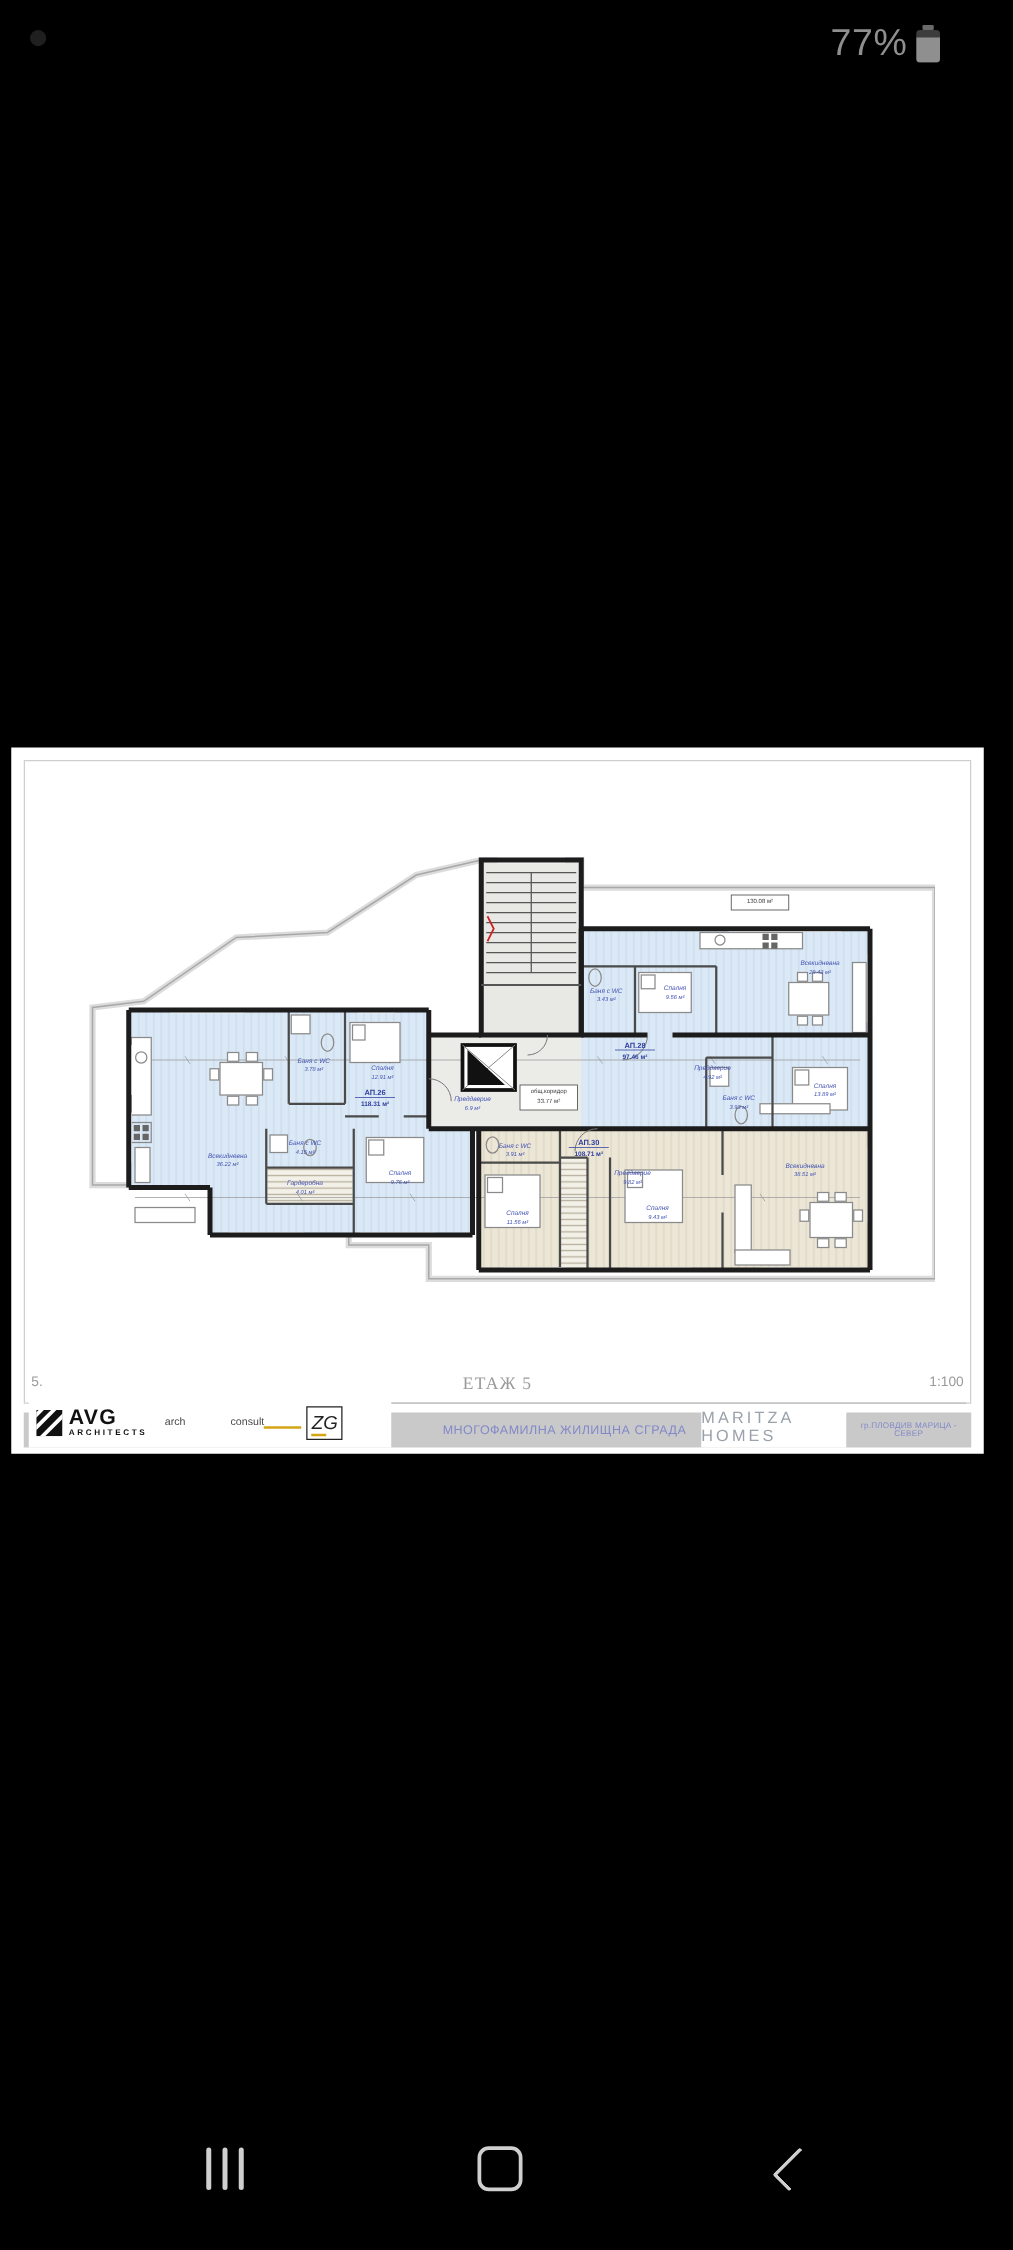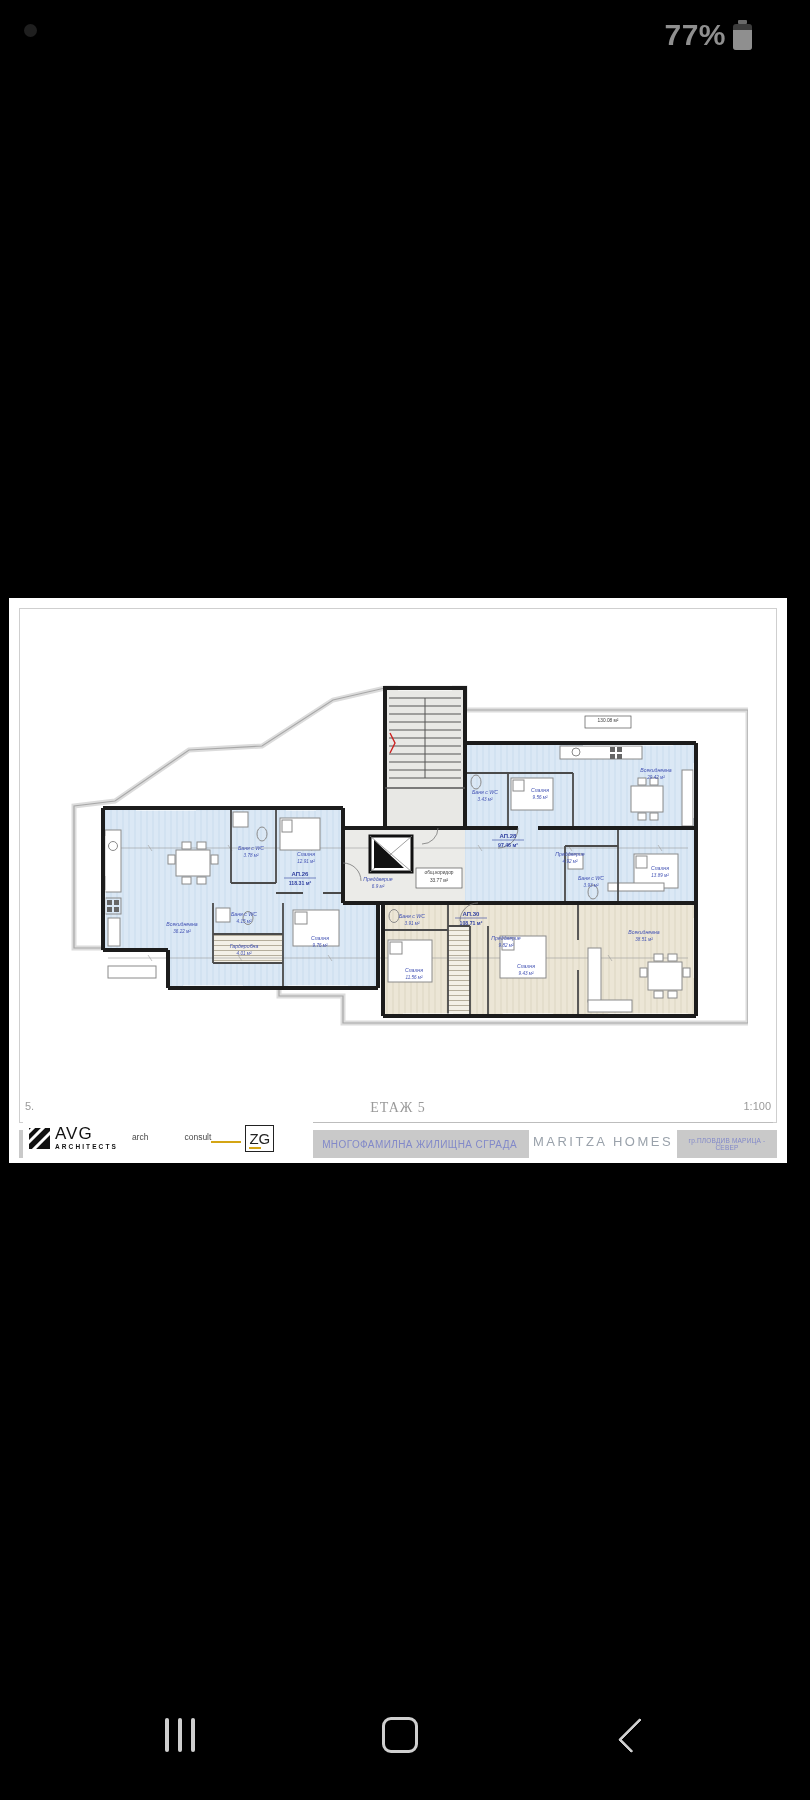"77%" .batt-wrap { font-weight: bold -> none }
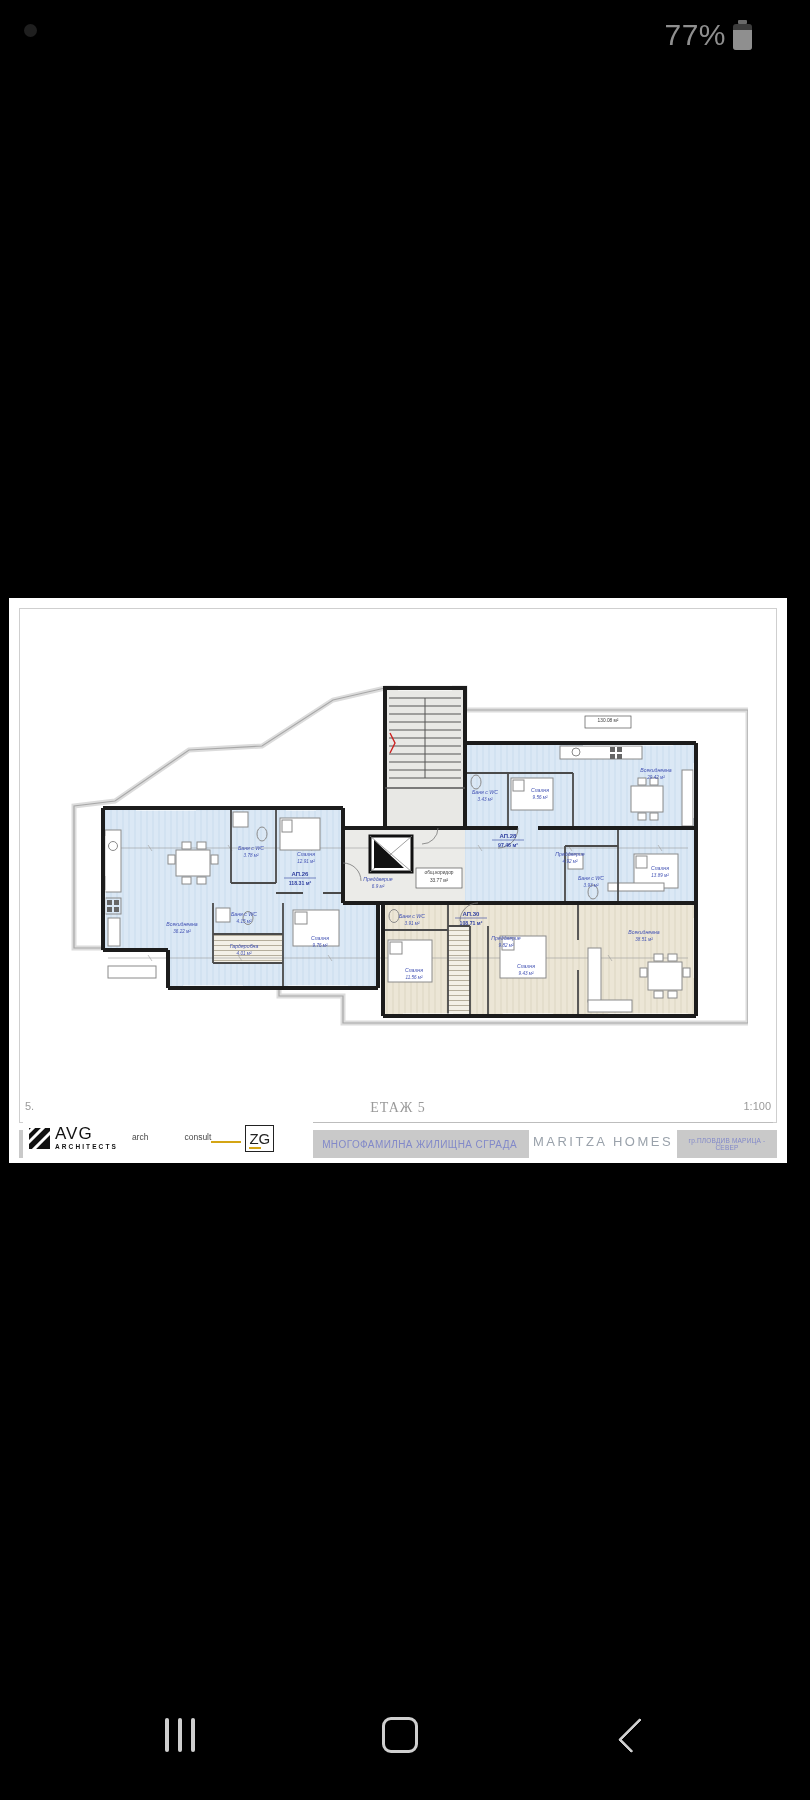"AVG" .avg-name { font-weight: normal -> bold }
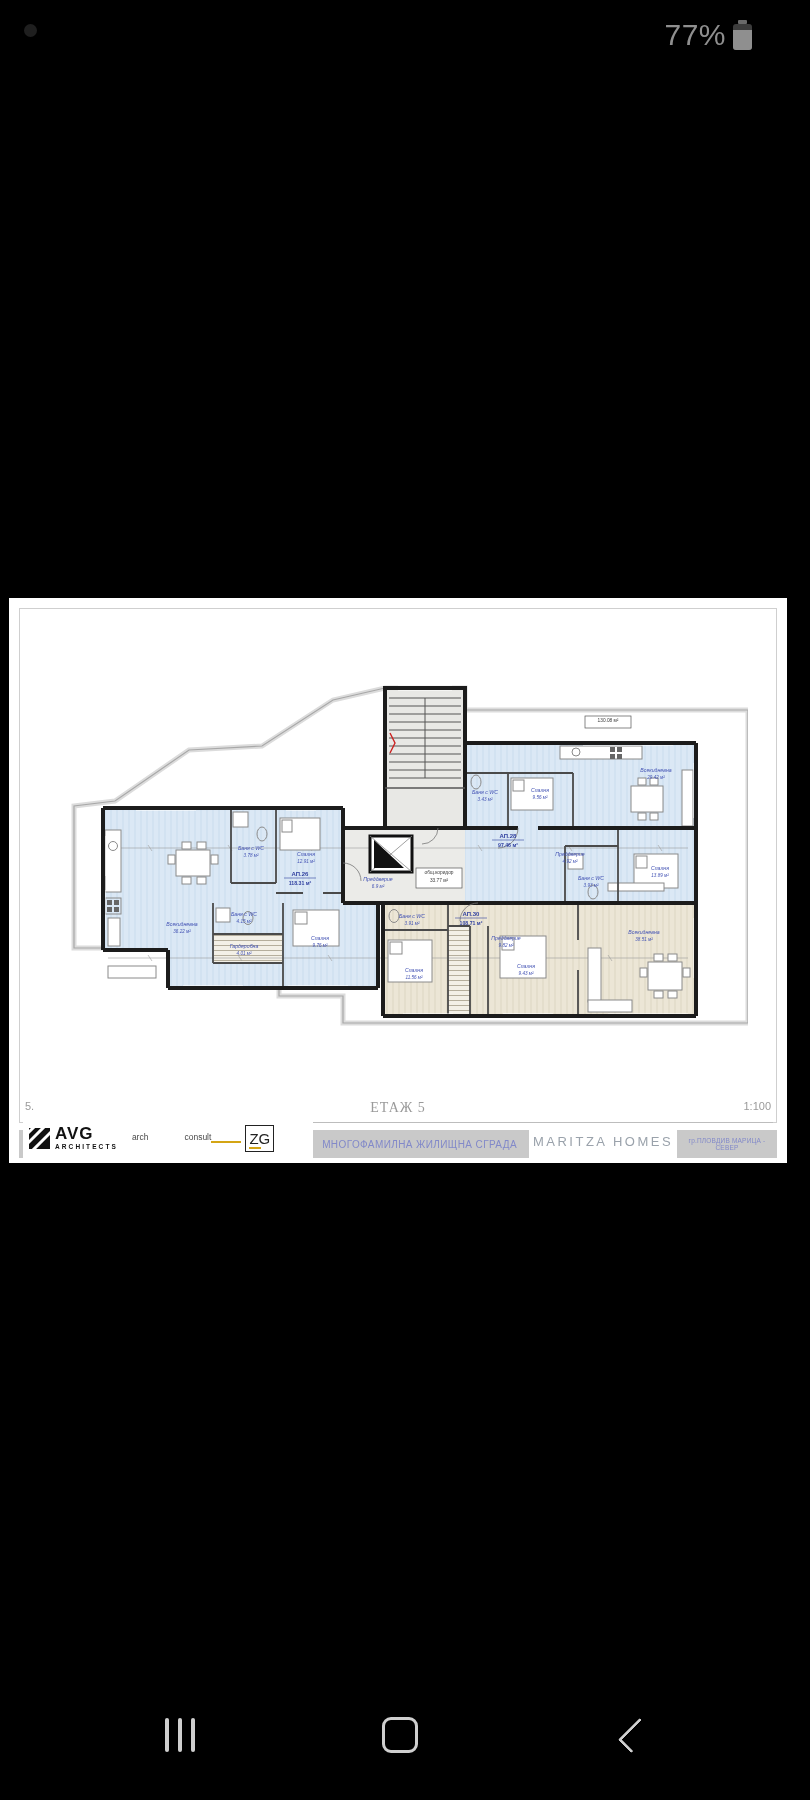"ZG" .zg-box span { font-style: none -> italic }
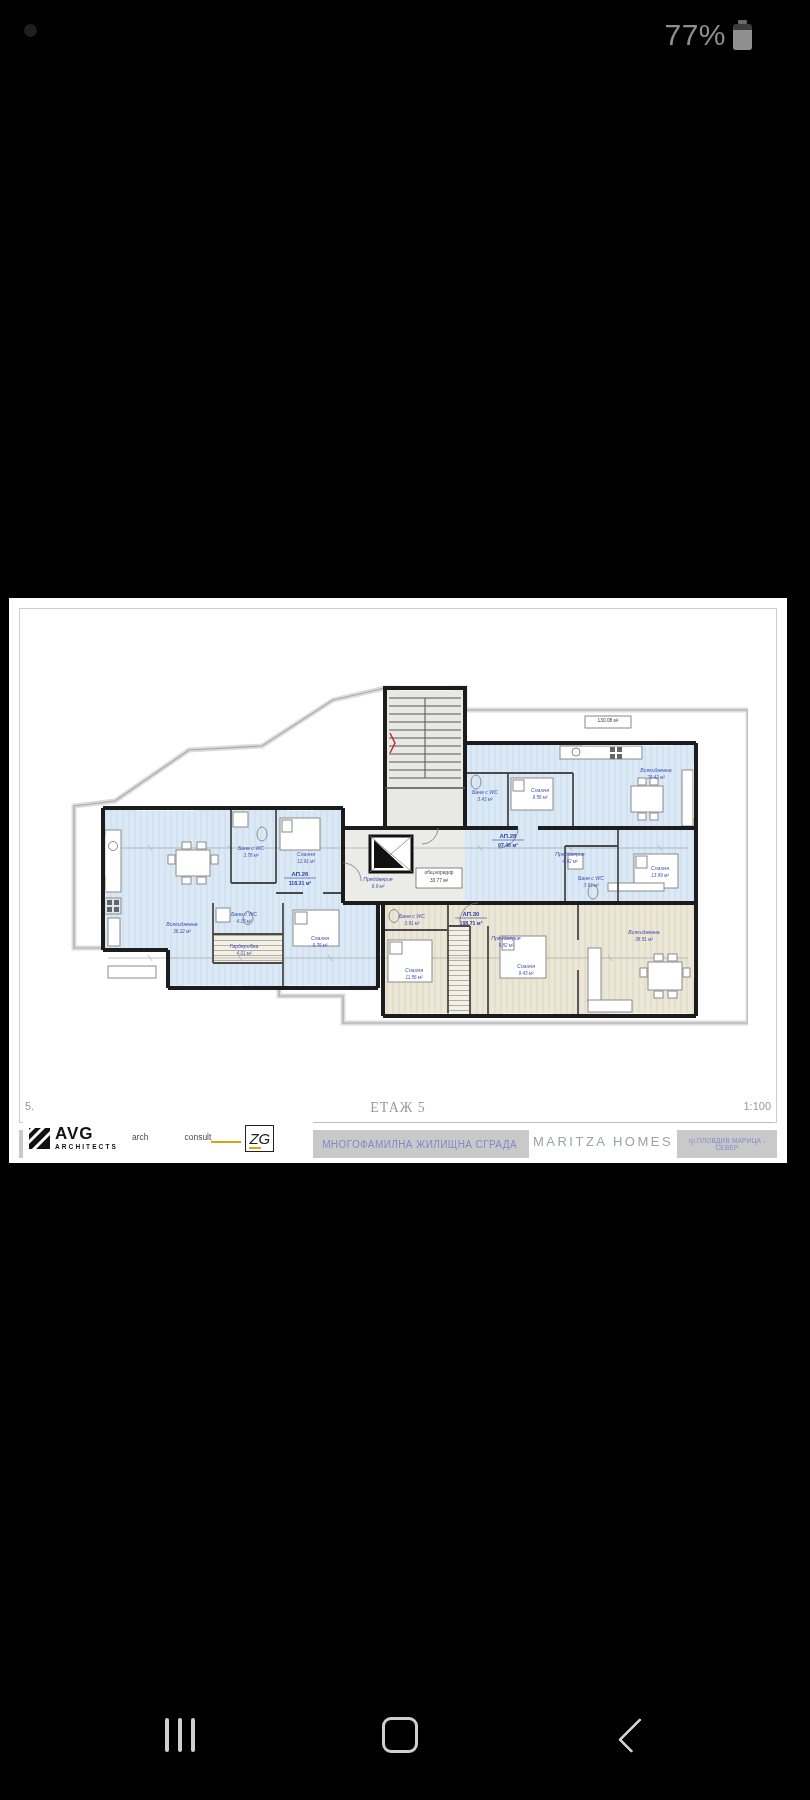"MARITZA HOMES" .brand-box { width: 148px -> 116px }
